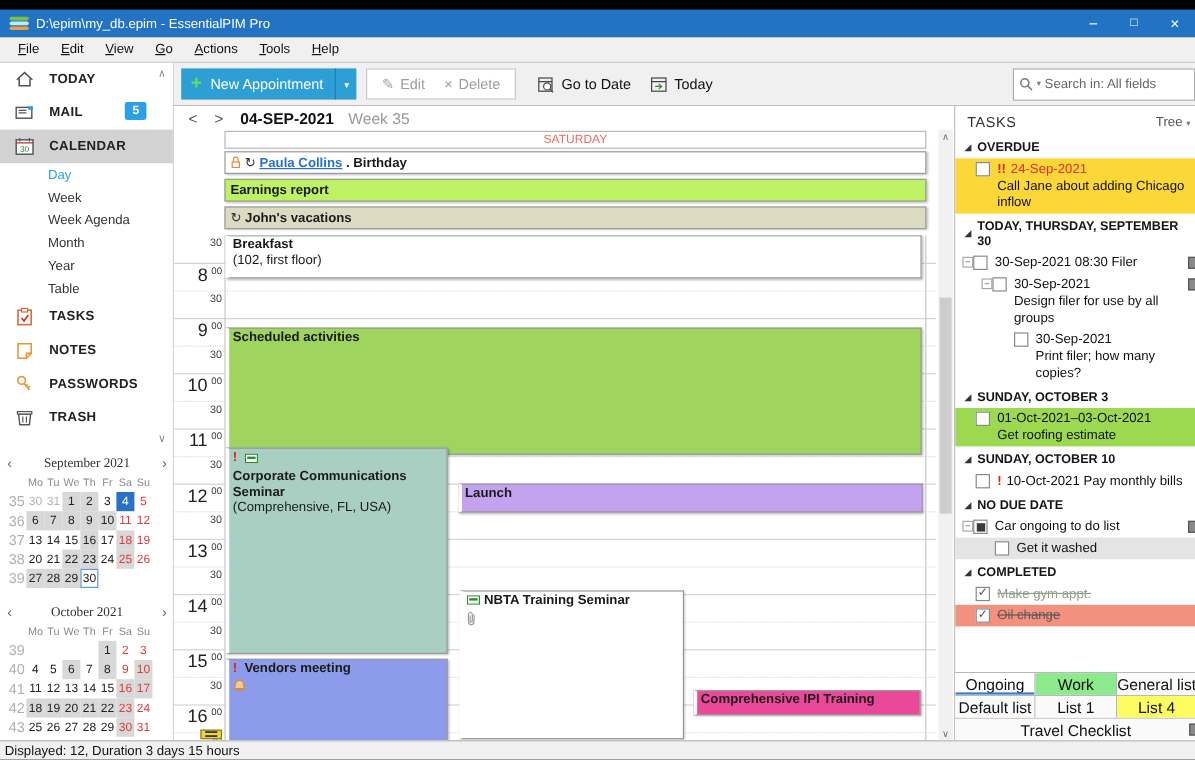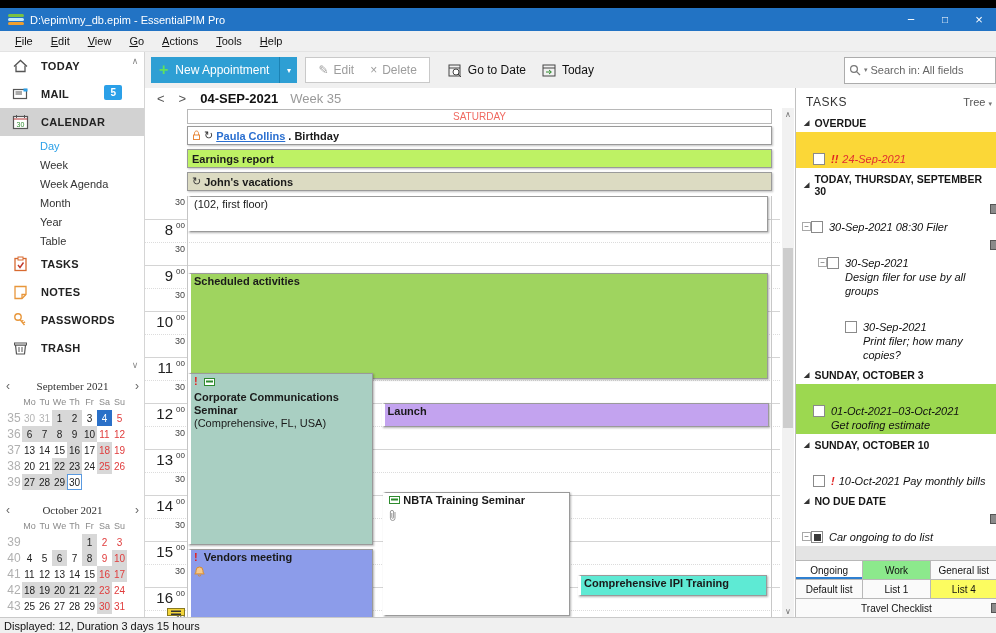"!! 24-Sep-2021" .titem { font-style: italic -> none; padding: 20px 0 2px 0 -> 2px 0 2px 0 }
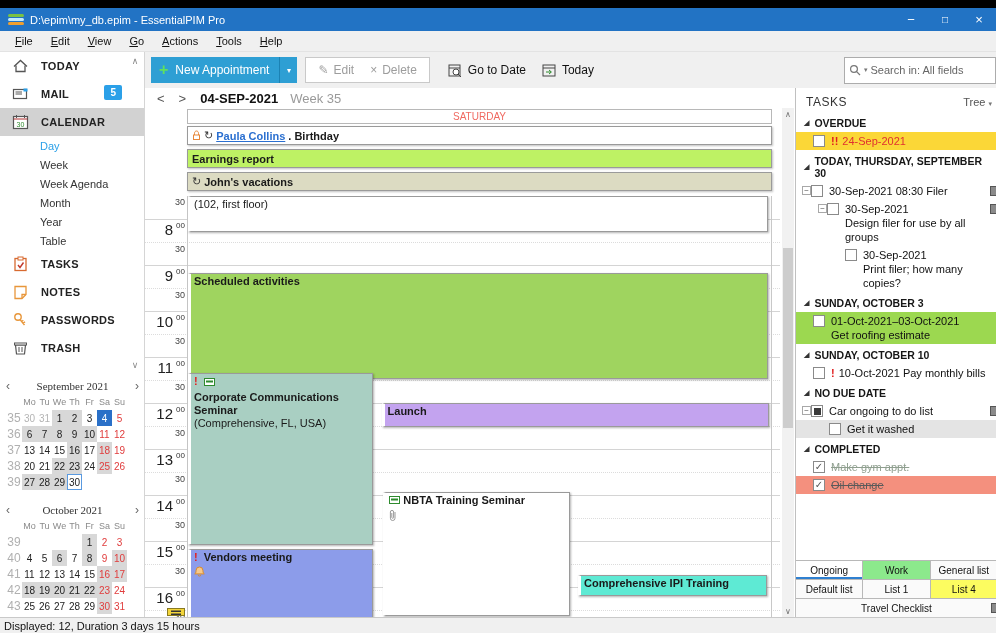"Call Jane about adding Chicago" div.ttext { html: none -> <div>Call Jane about adding Chicago inflow</div> }
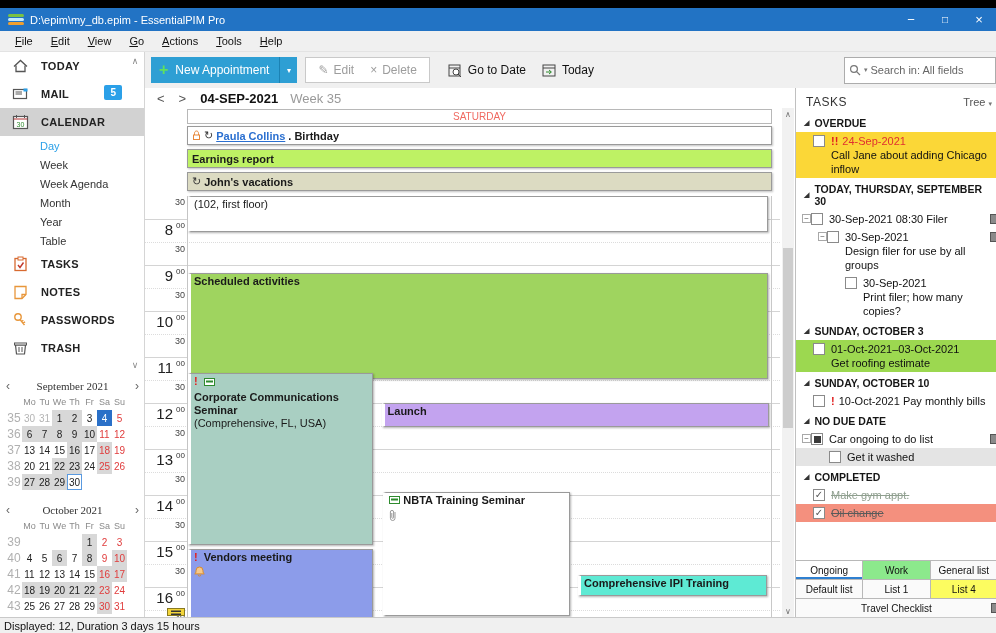"Breakfast" div { html: none -> <div> <span>Breakfast</span> </div> }
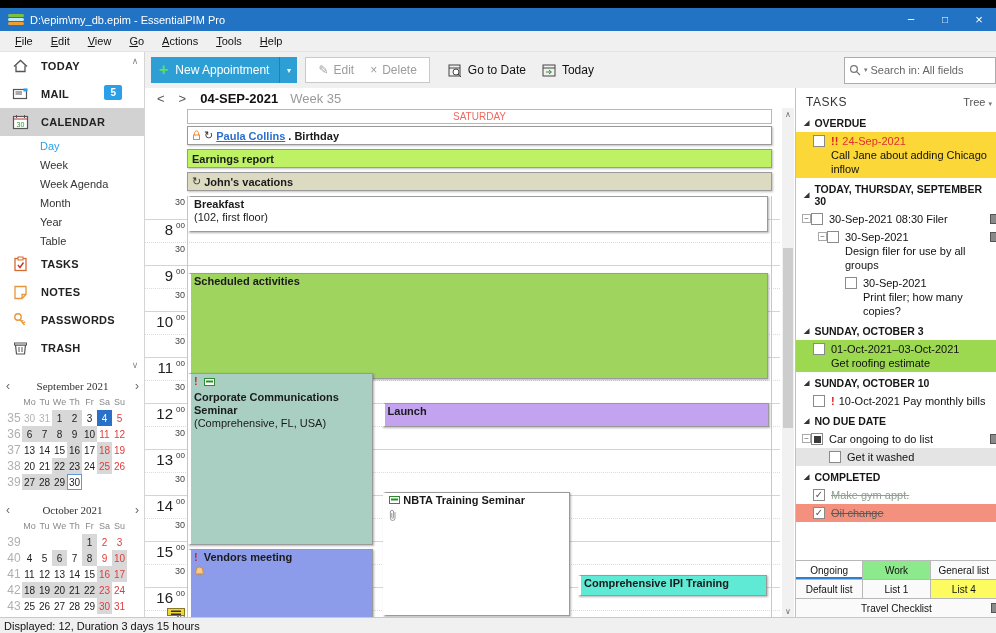"Ongoing" .tab { font-size: 10px -> 13px }
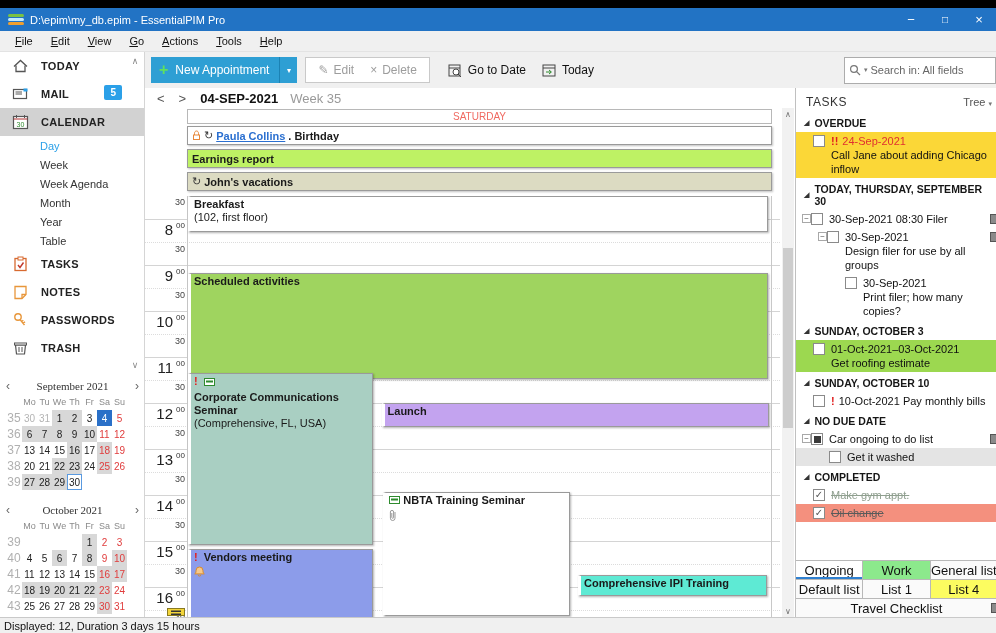"Comprehensive IPI Training" div.event { background: #5eead4 -> #ec4899 }
